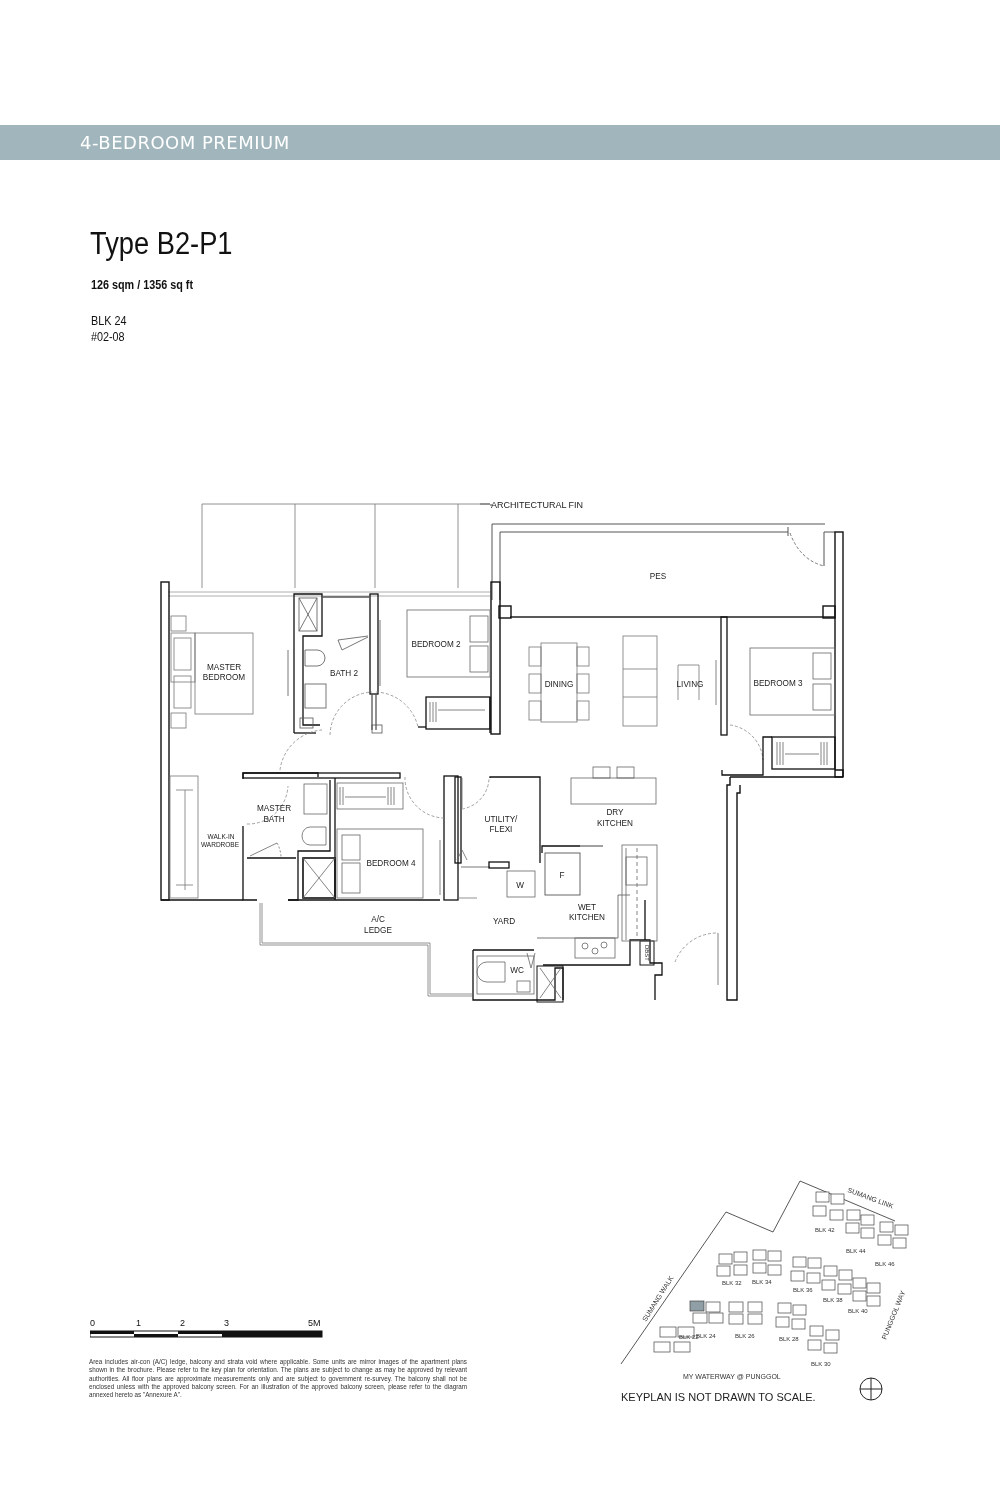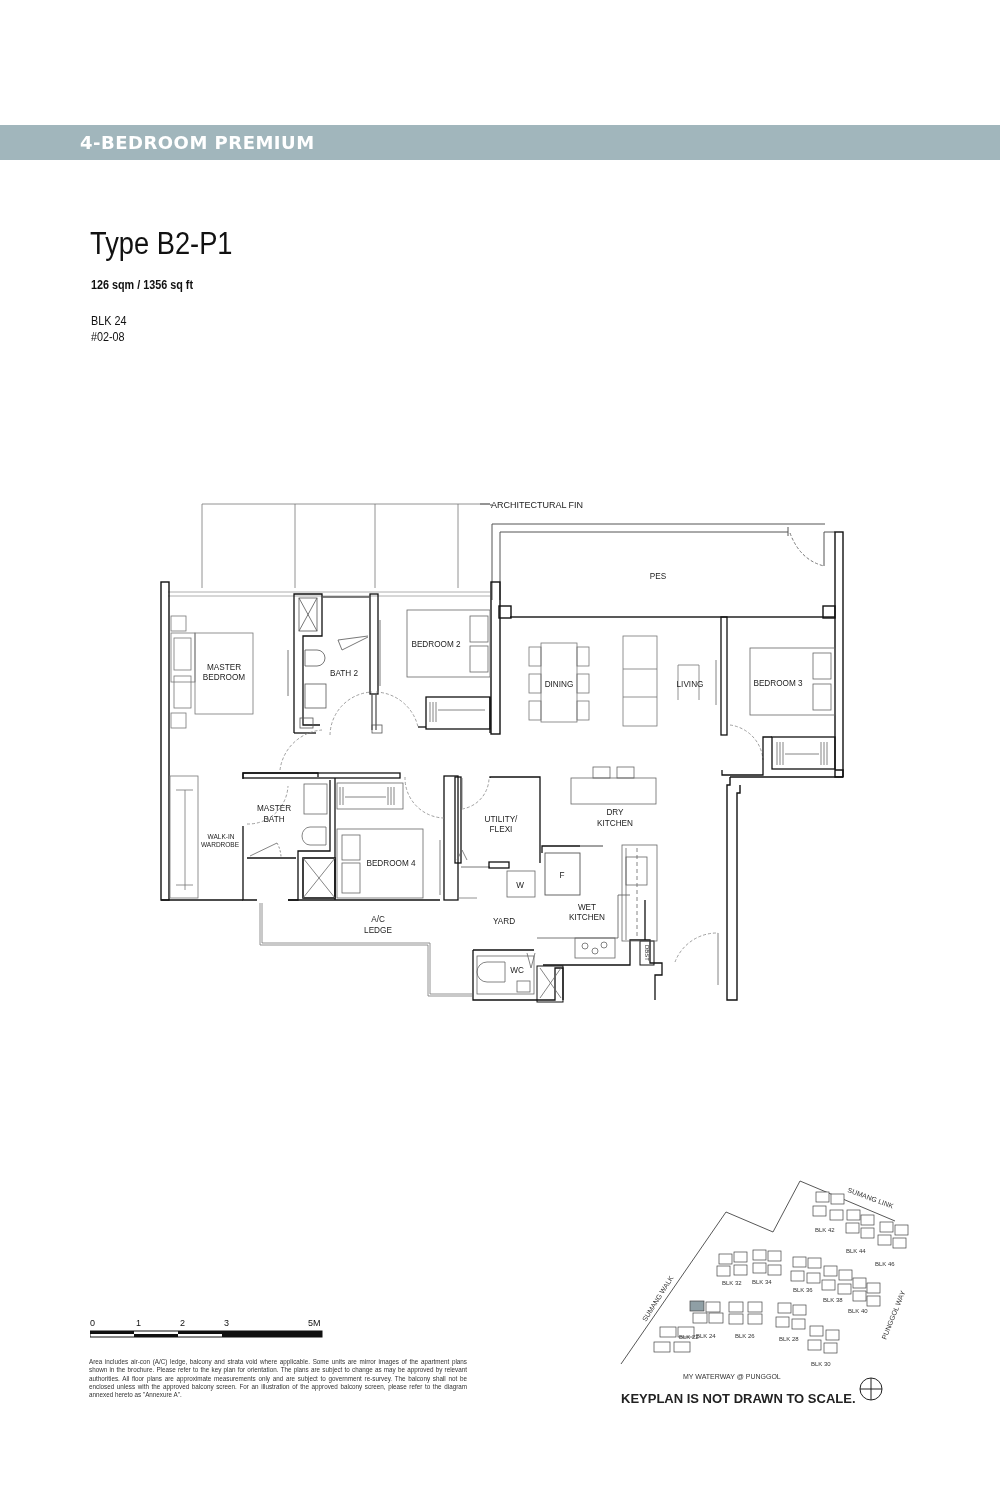"4-BEDROOM PREMIUM" .band-title { font-weight: bold -> normal }
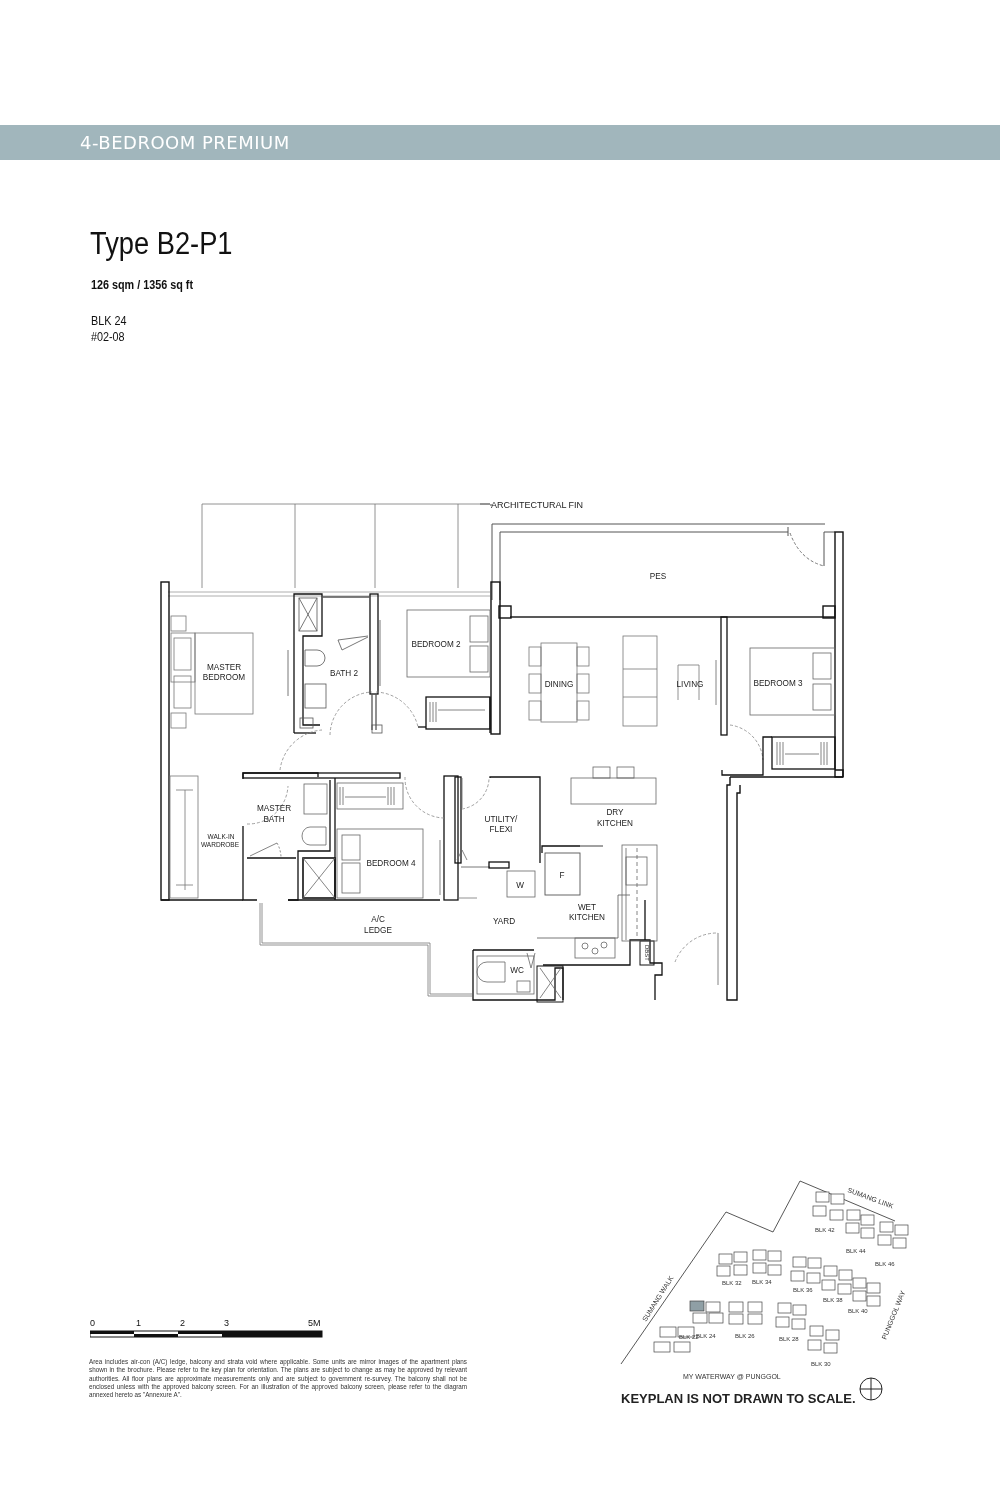"KEYPLAN IS NOT DRAWN TO" .keyplan-note { font-size: 13px -> 11px; font-weight: bold -> none }
